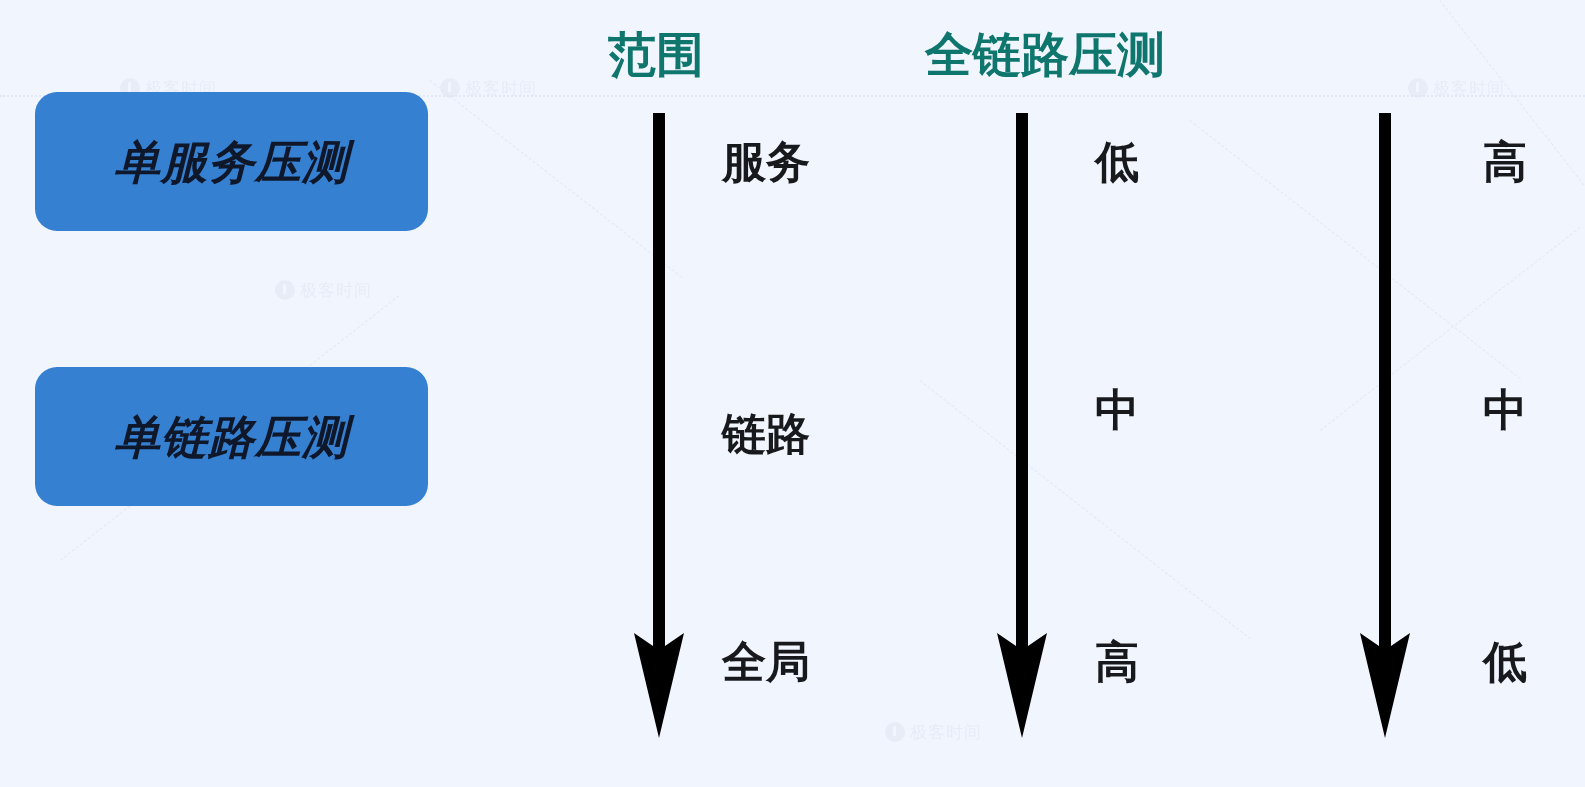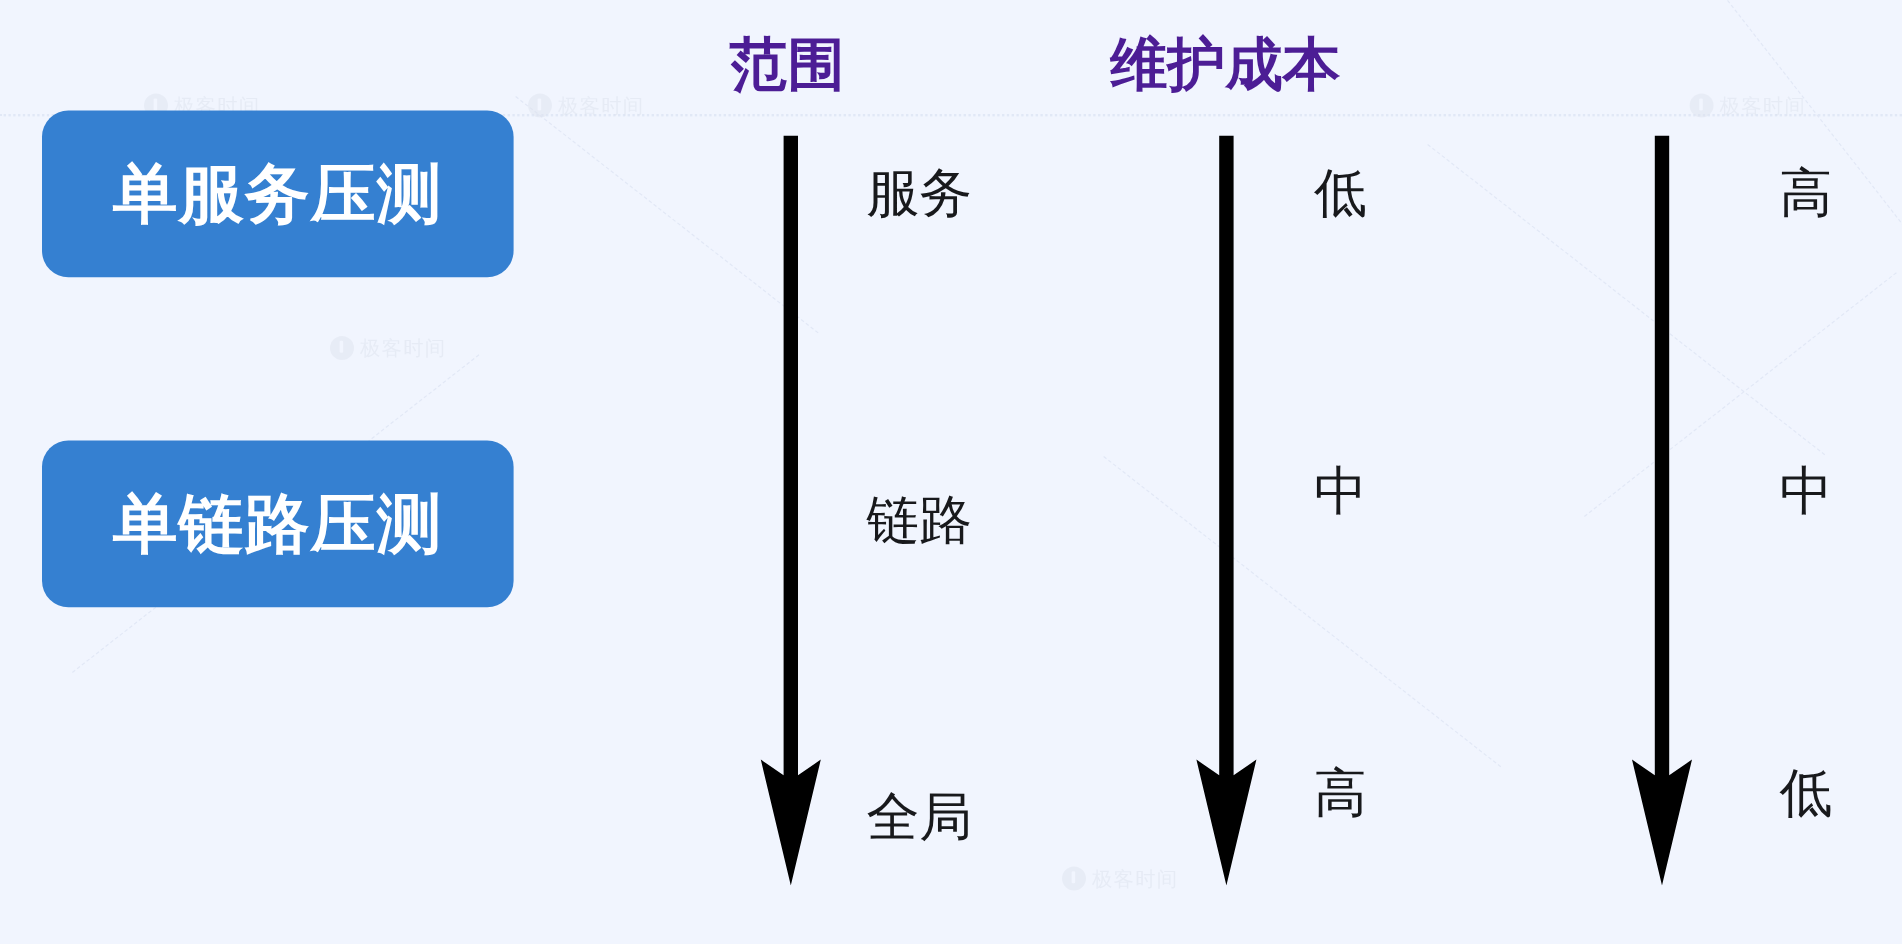"范围" .col-header { color: #4c1d95 -> #0f766e }
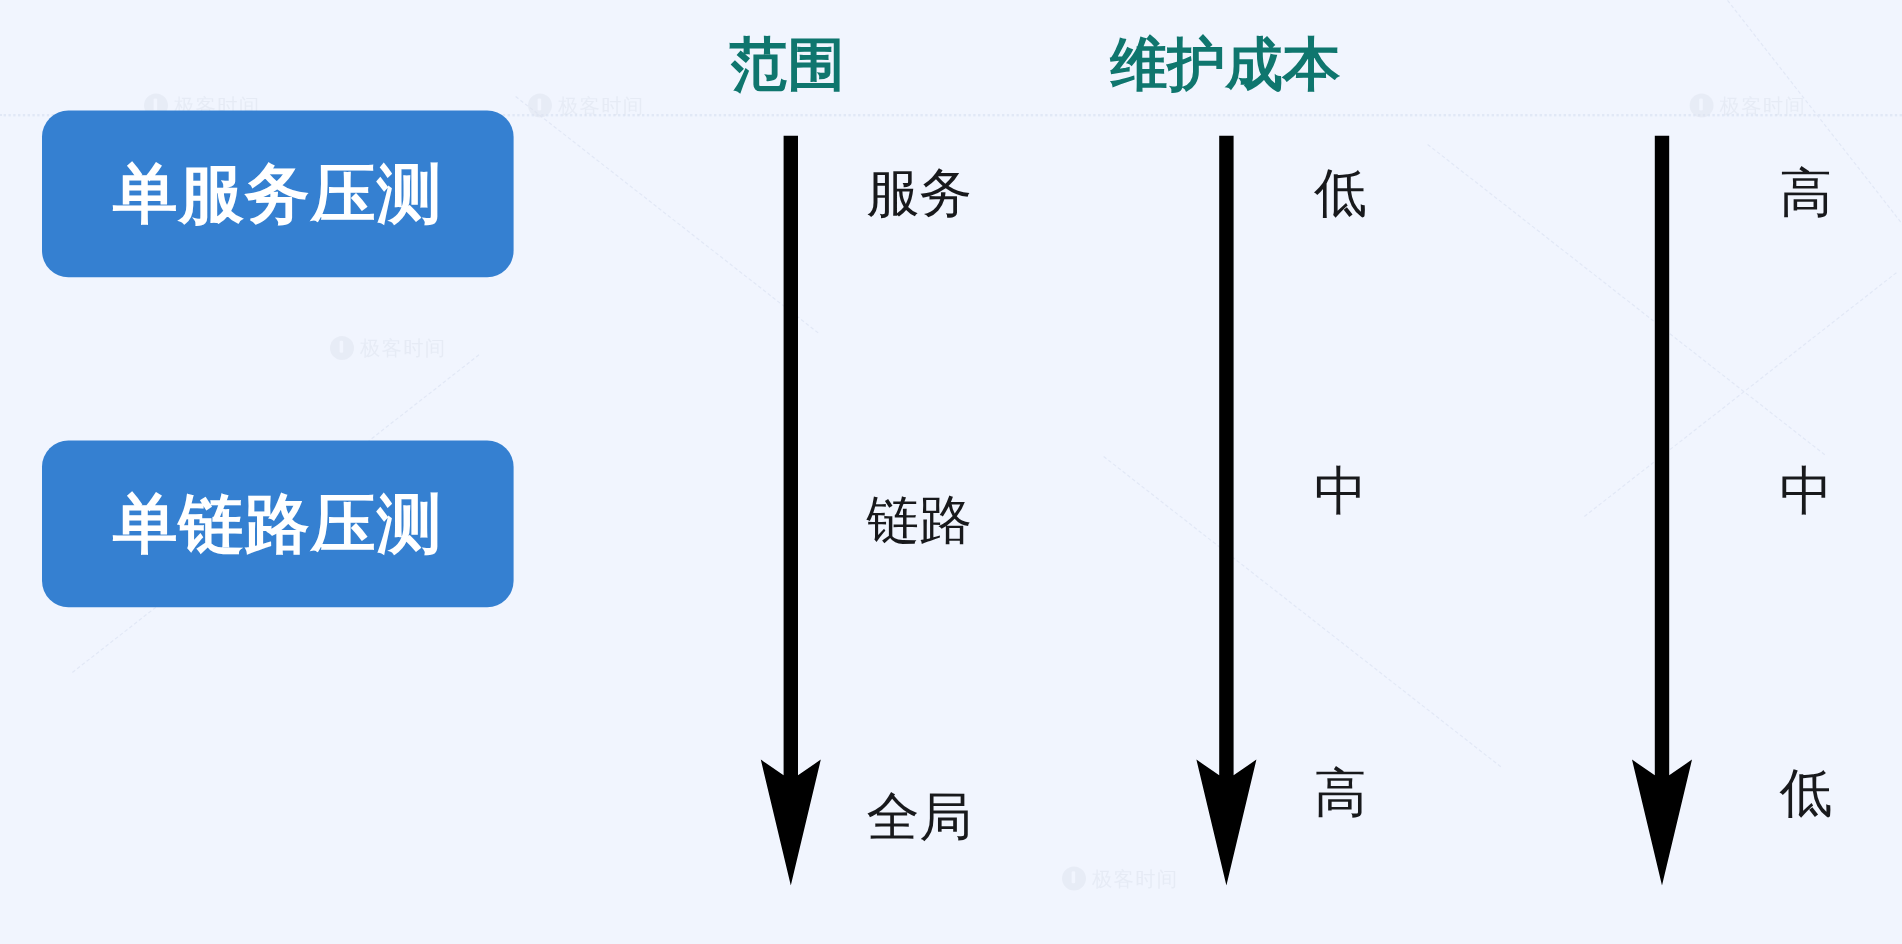"维护成本" div.col-header { text: 维护成本 -> 全链路压测 }
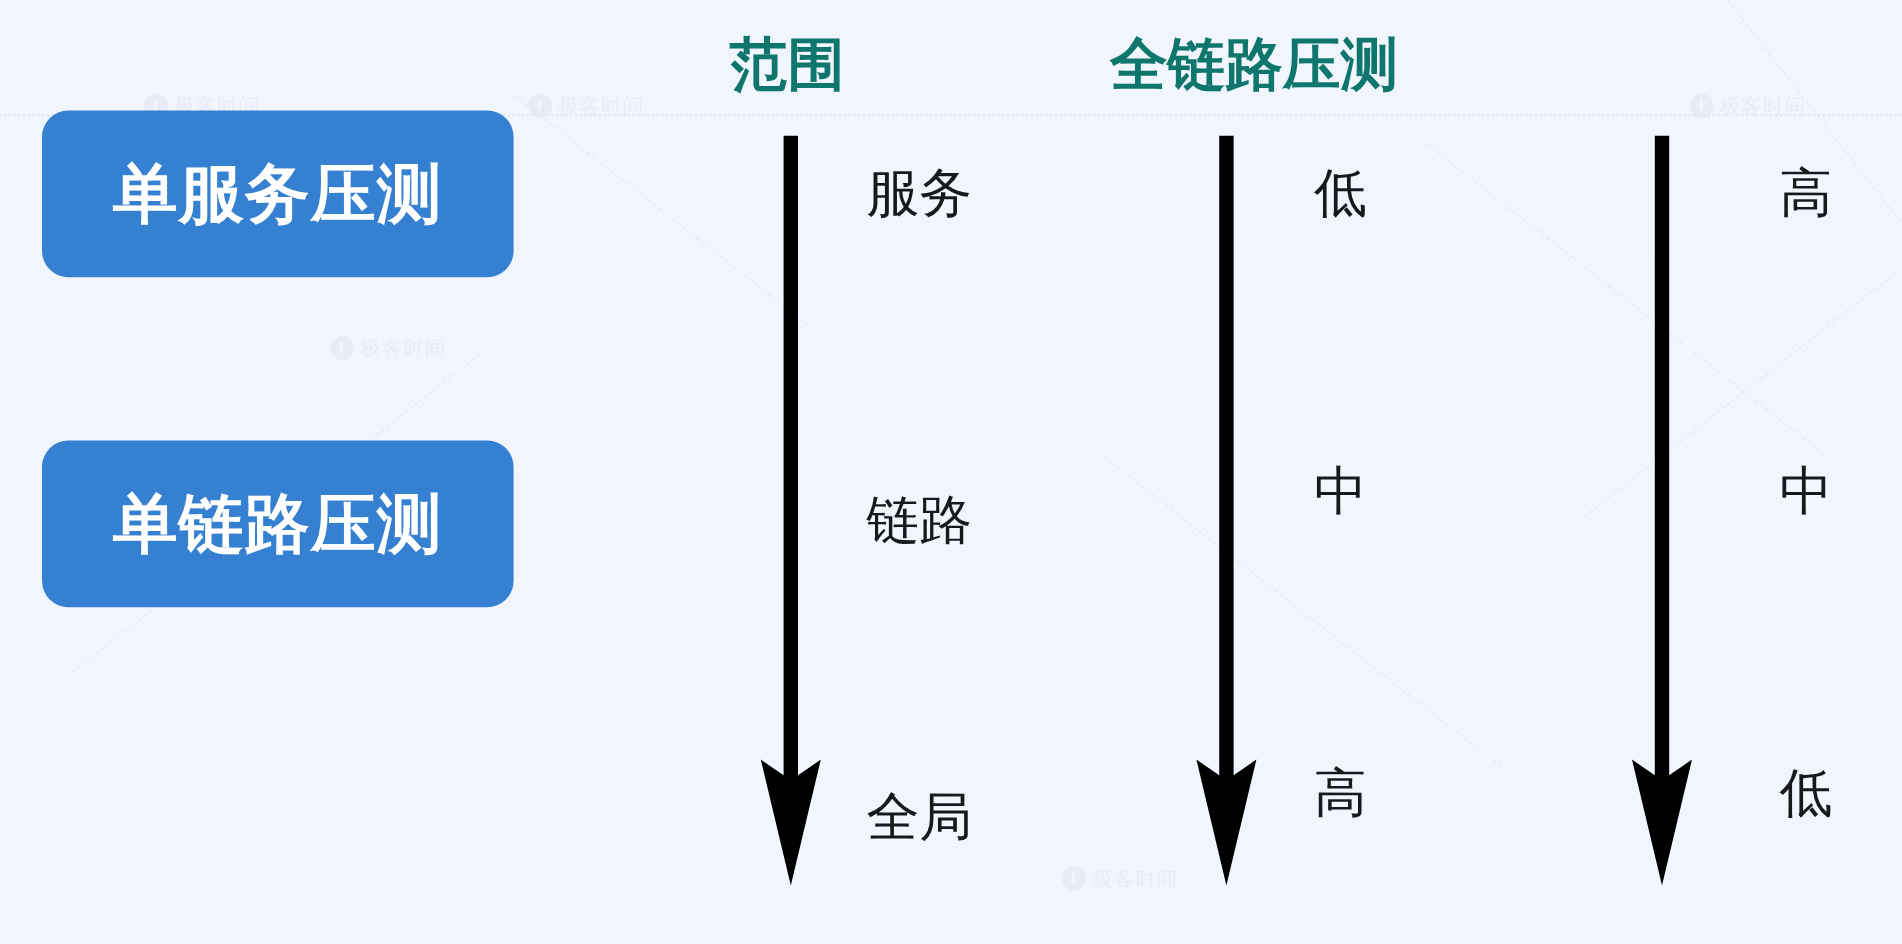"单服务压测" .card-label { color: #ffffff -> #0f172a; font-size: 54px -> 46px; font-style: none -> italic }
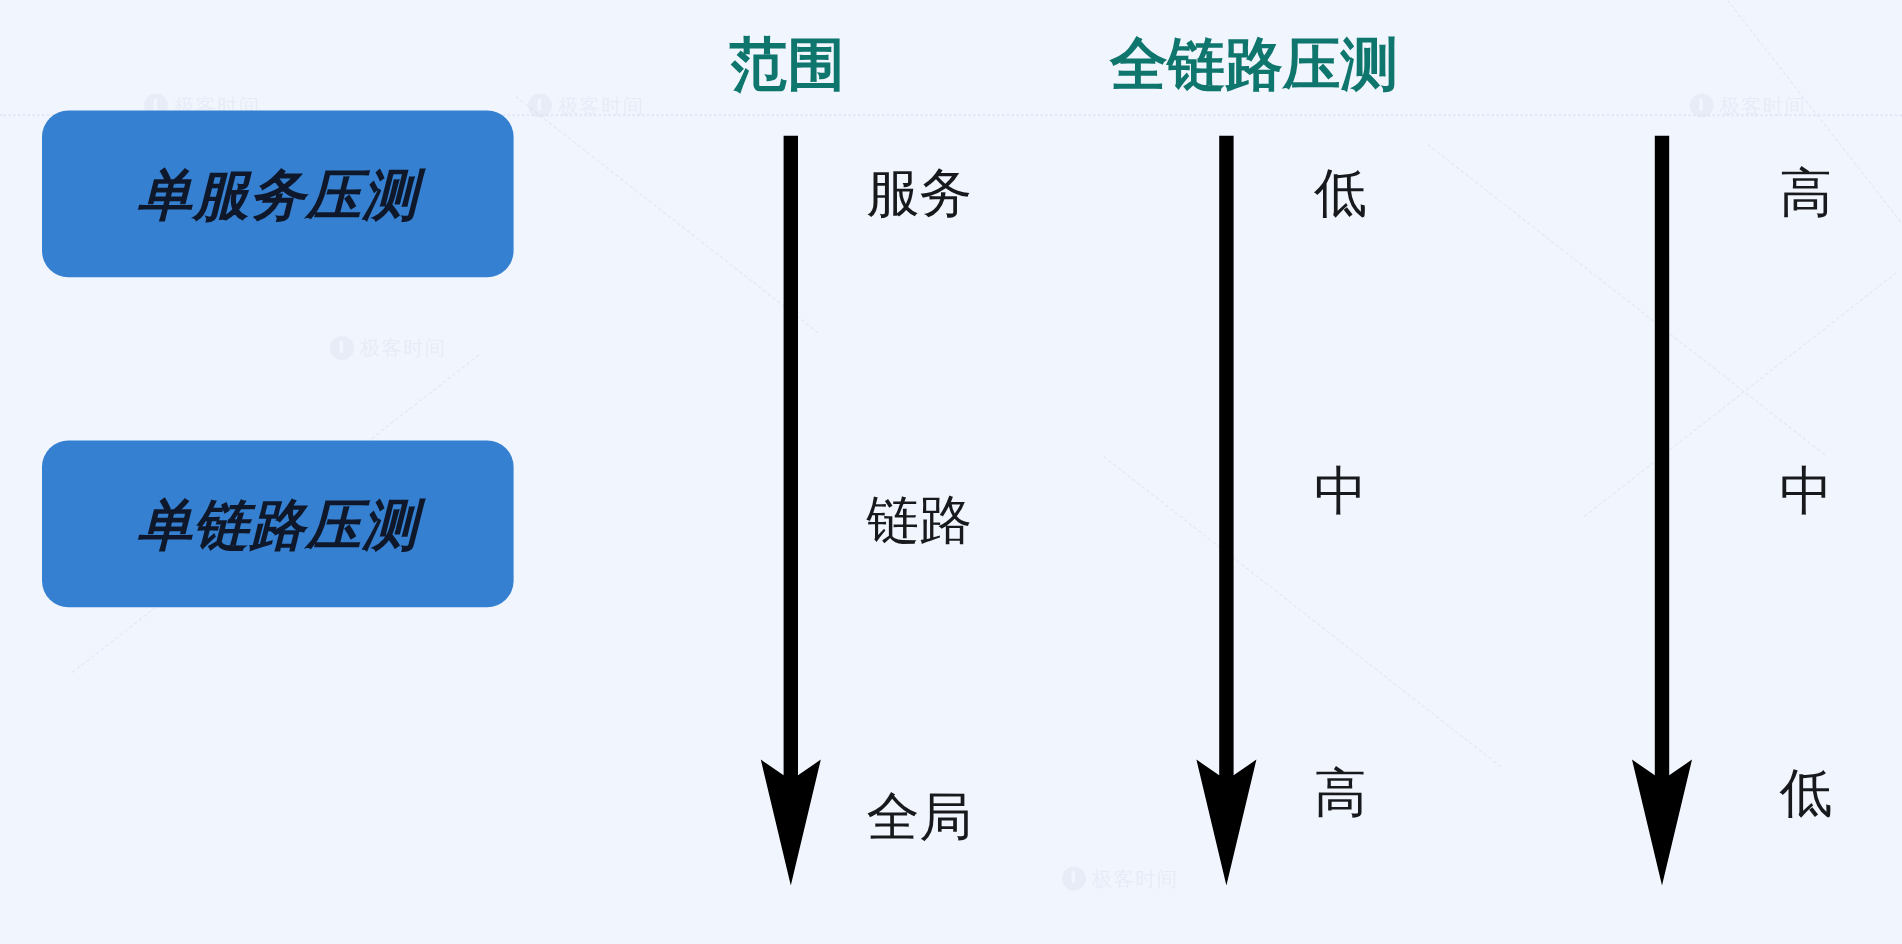"服务" .cell-value { font-weight: normal -> bold }
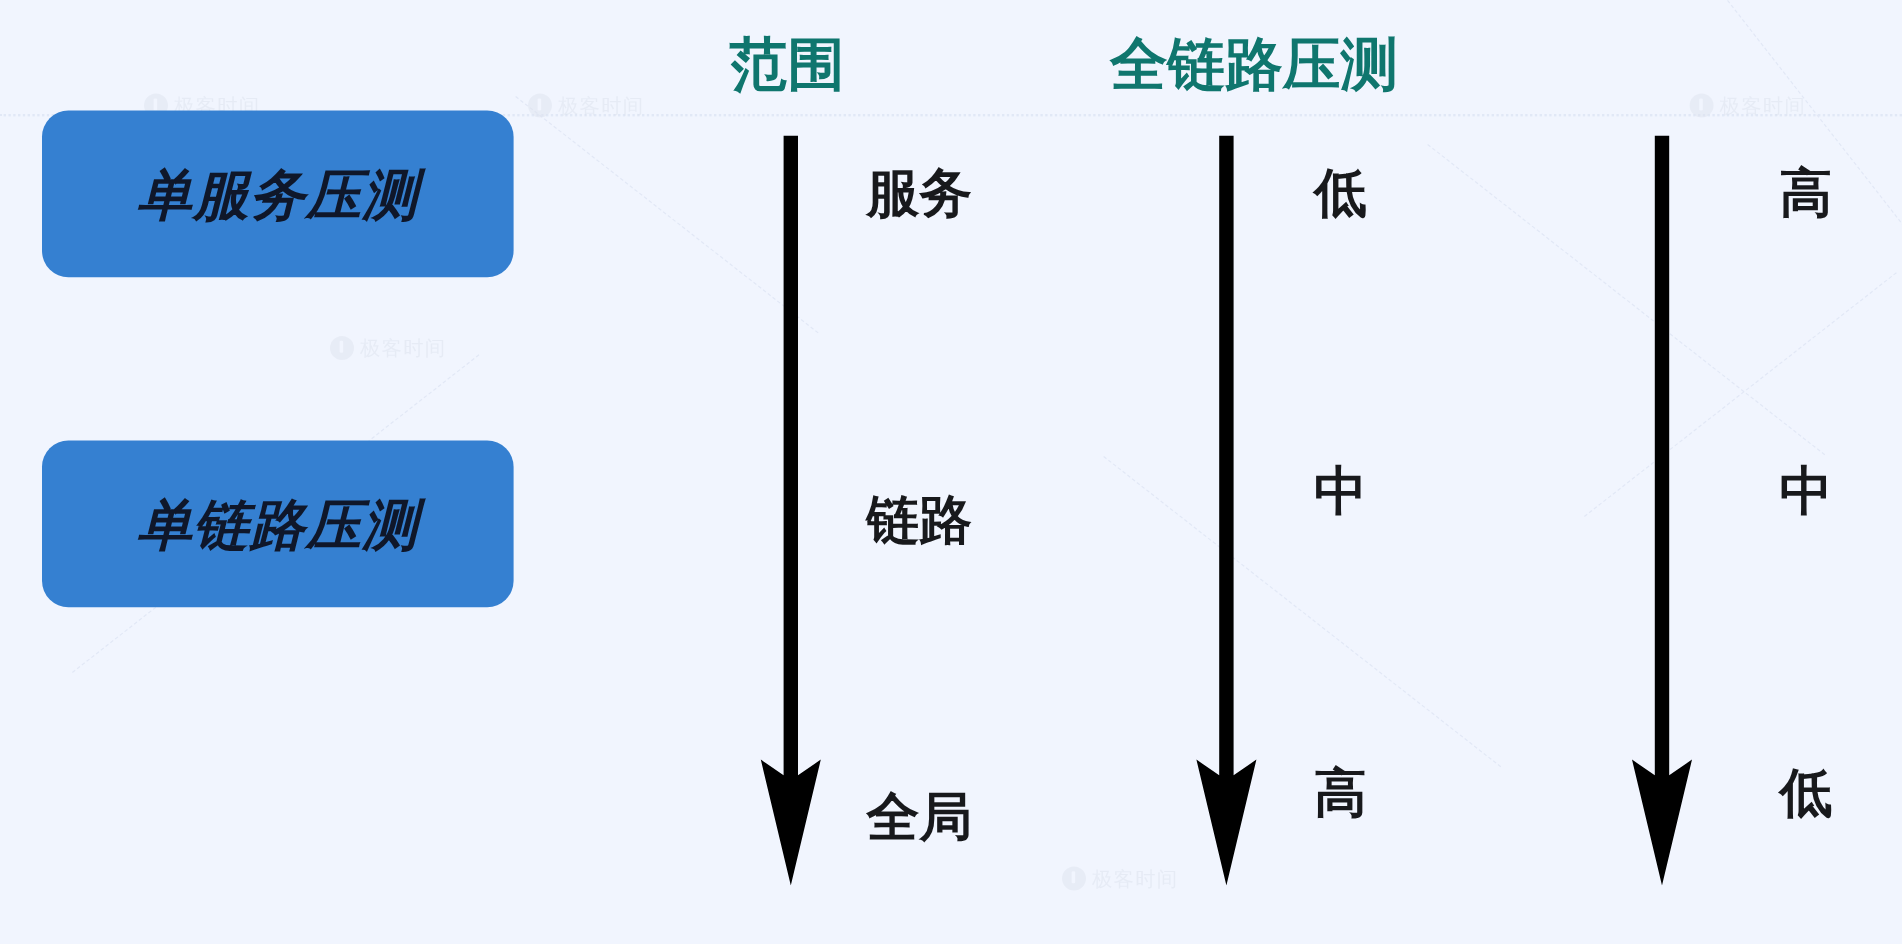"全局" div.cell-value { top: 660px -> 640px }
